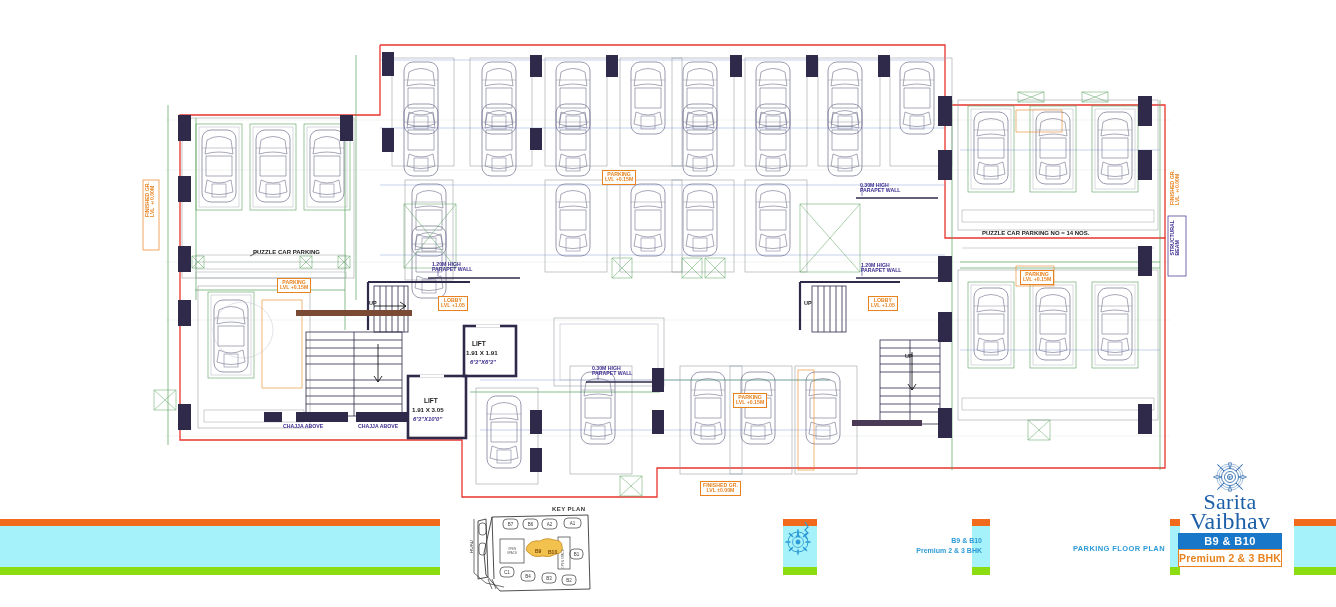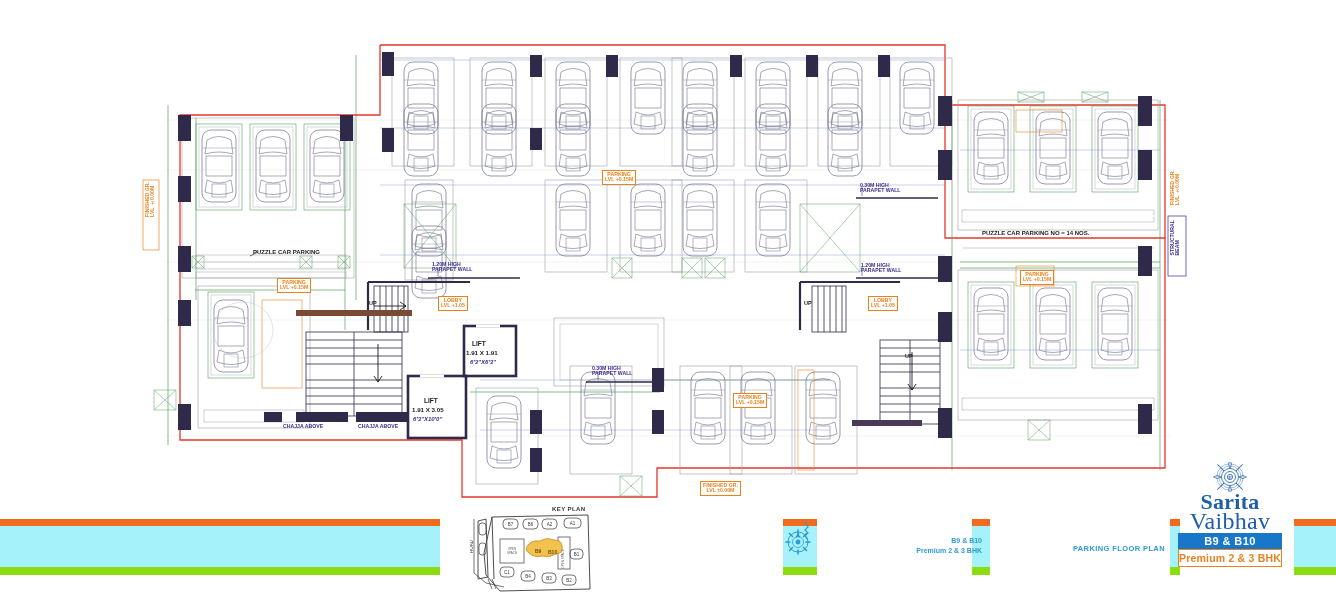"Sarita" #logo .sarita { font-weight: bold -> normal }
